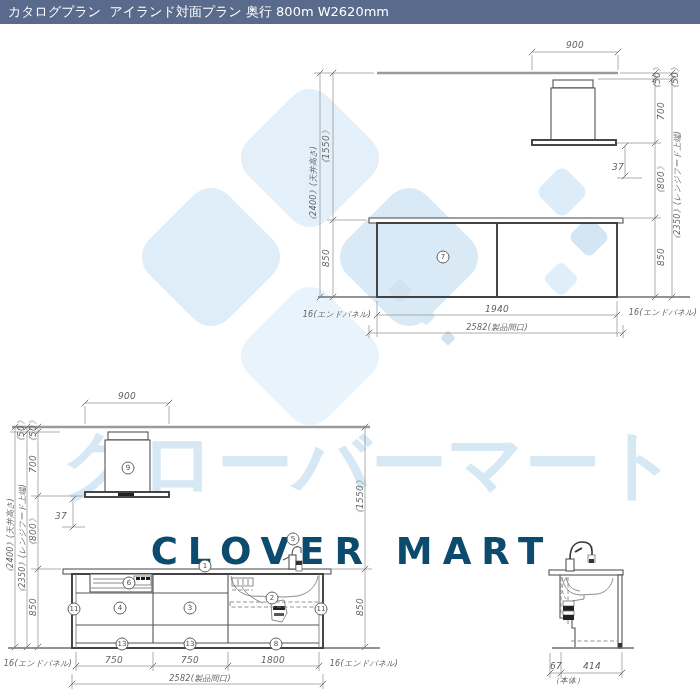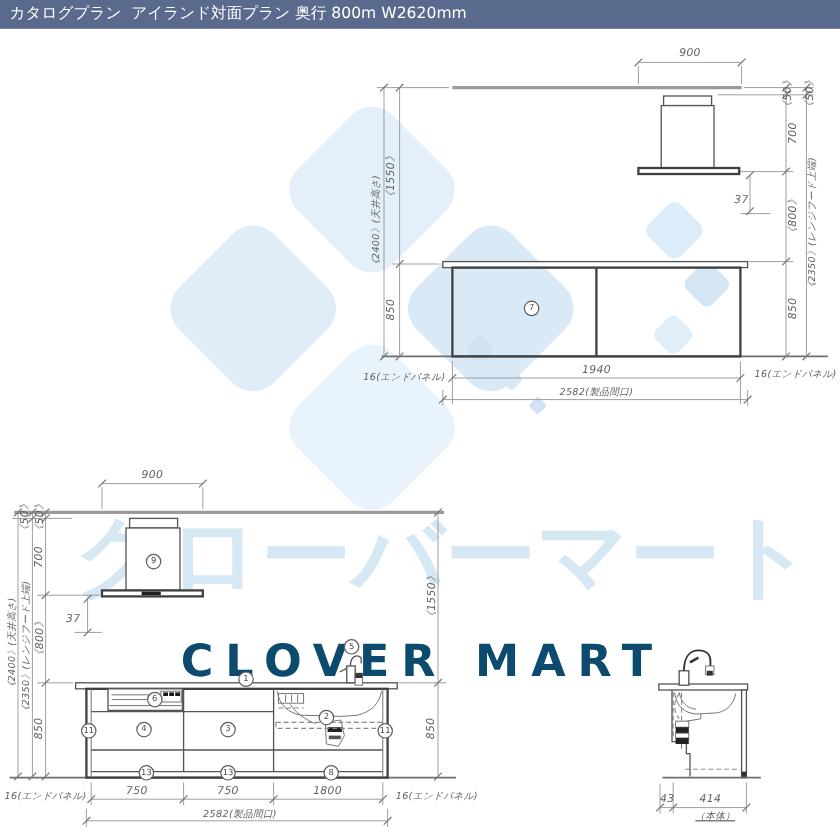"43" span.dim { text: 43 -> 67 }
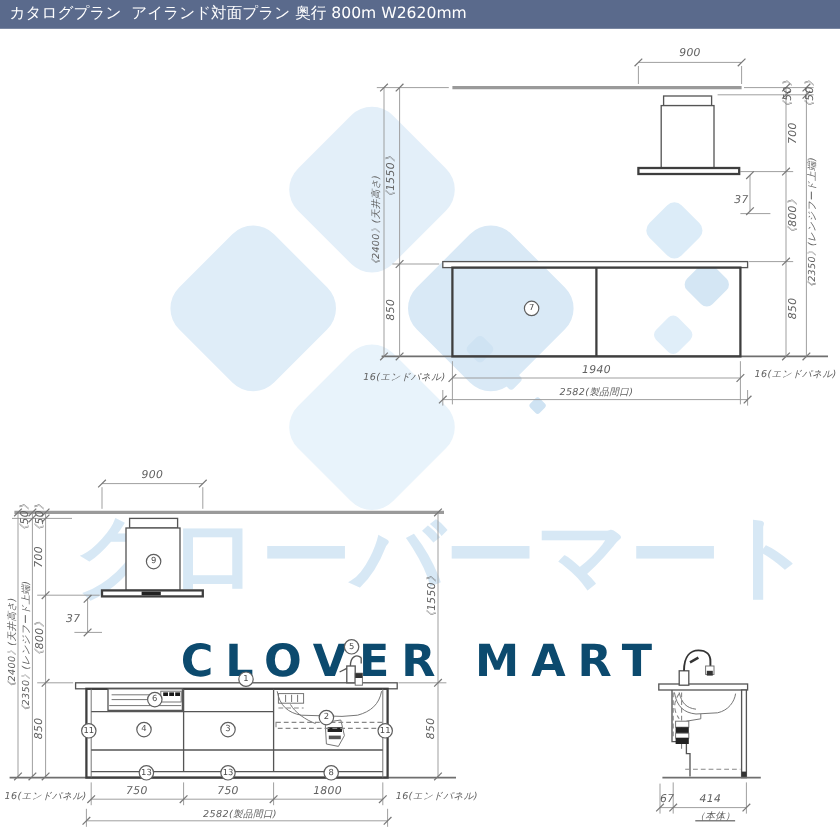"（本体）" span.dim { left: 596px -> 568px; text-decoration: underline -> none }
